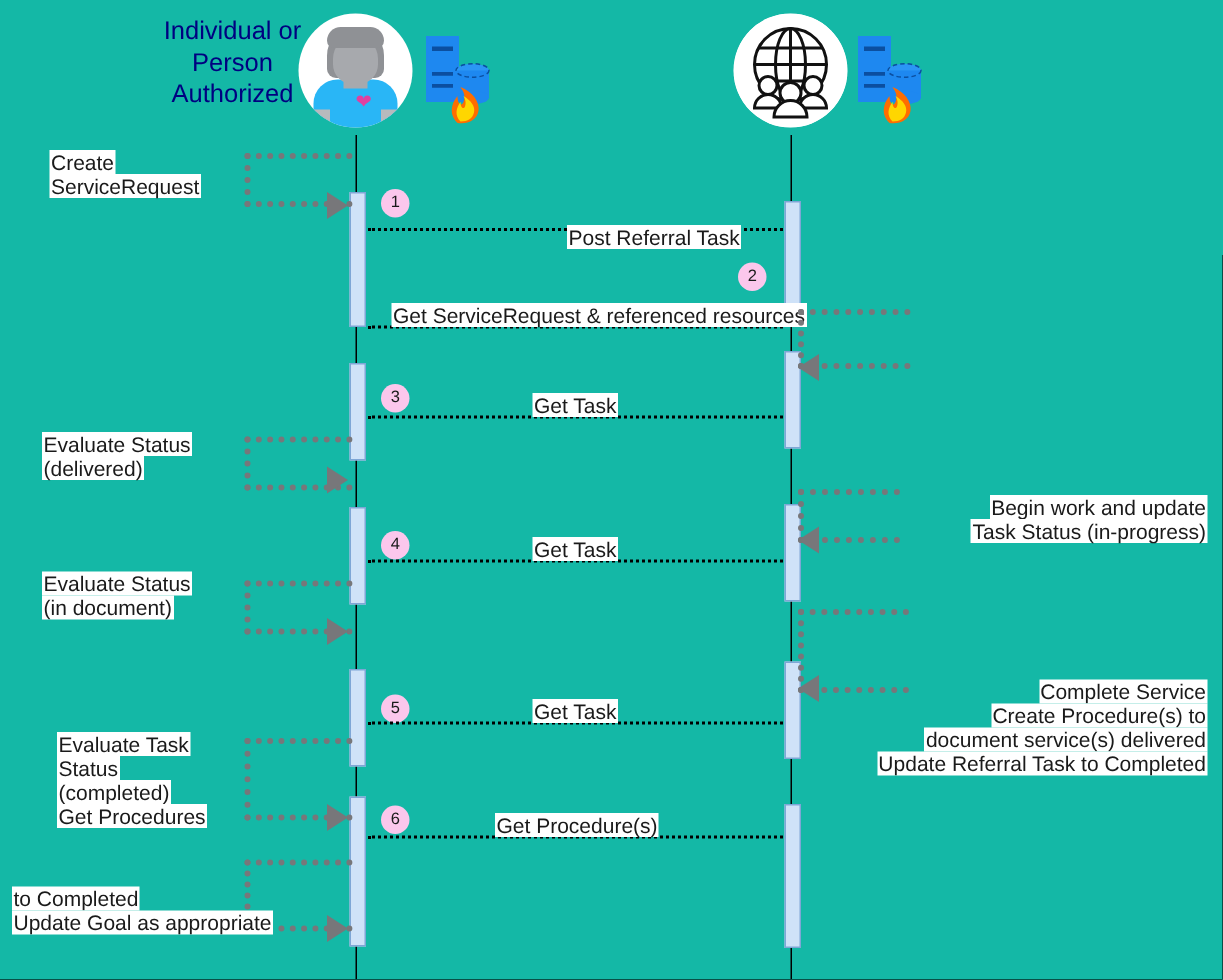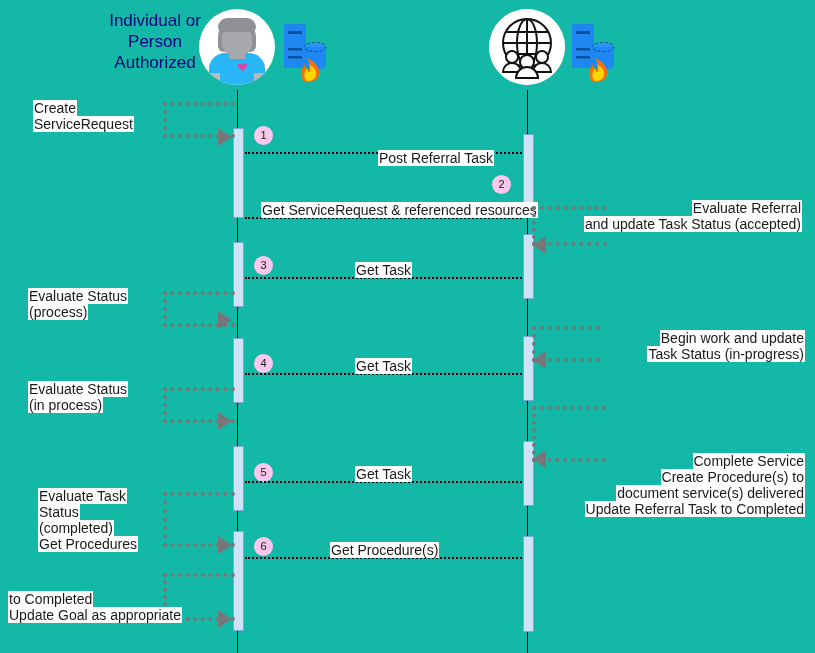"Evaluate Referral" div.msg-multi { html: <div> <span>Evaluate Referral</span> <span>and update Task Status (accepted)</span> </div> -> none }
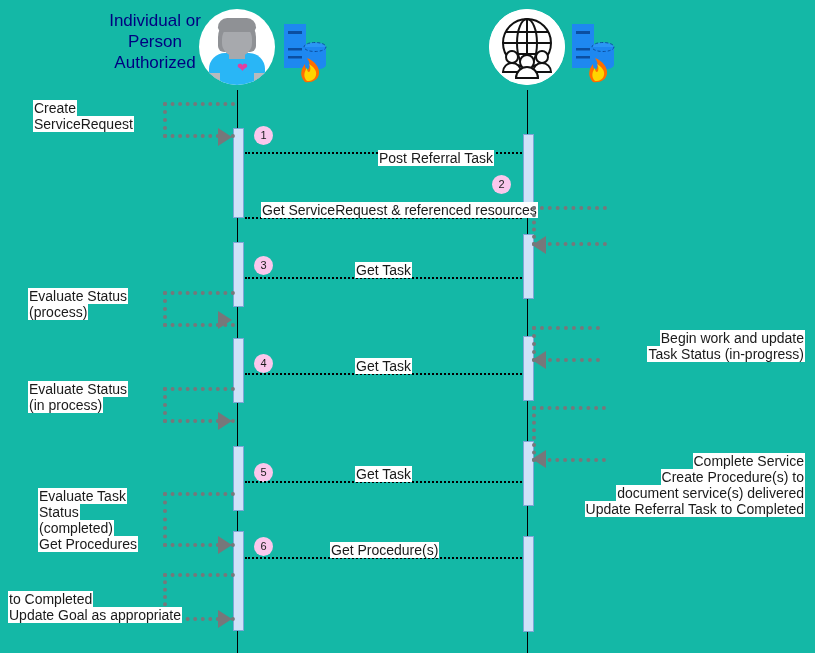"(process)" span { text: process -> delivered }
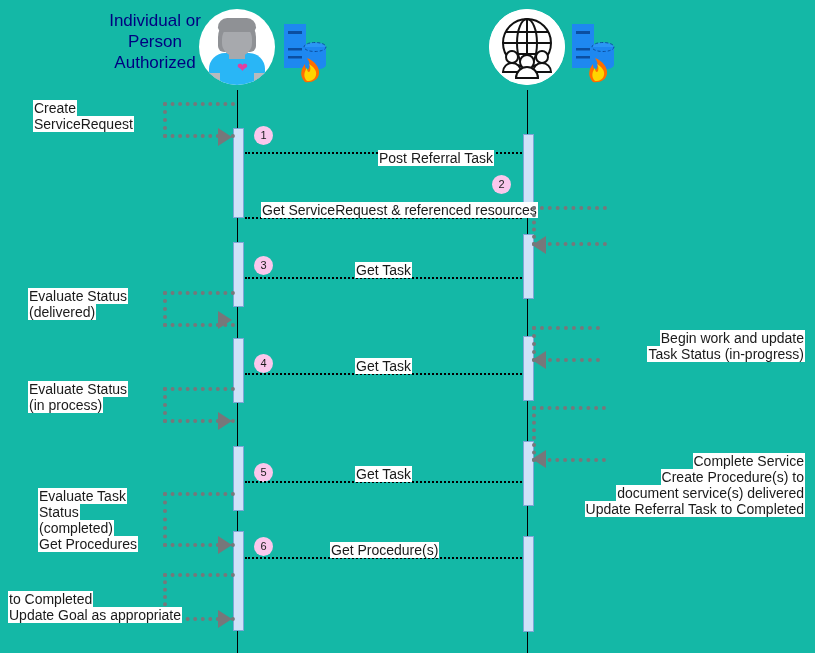"(in process)" span { text: process -> document }
